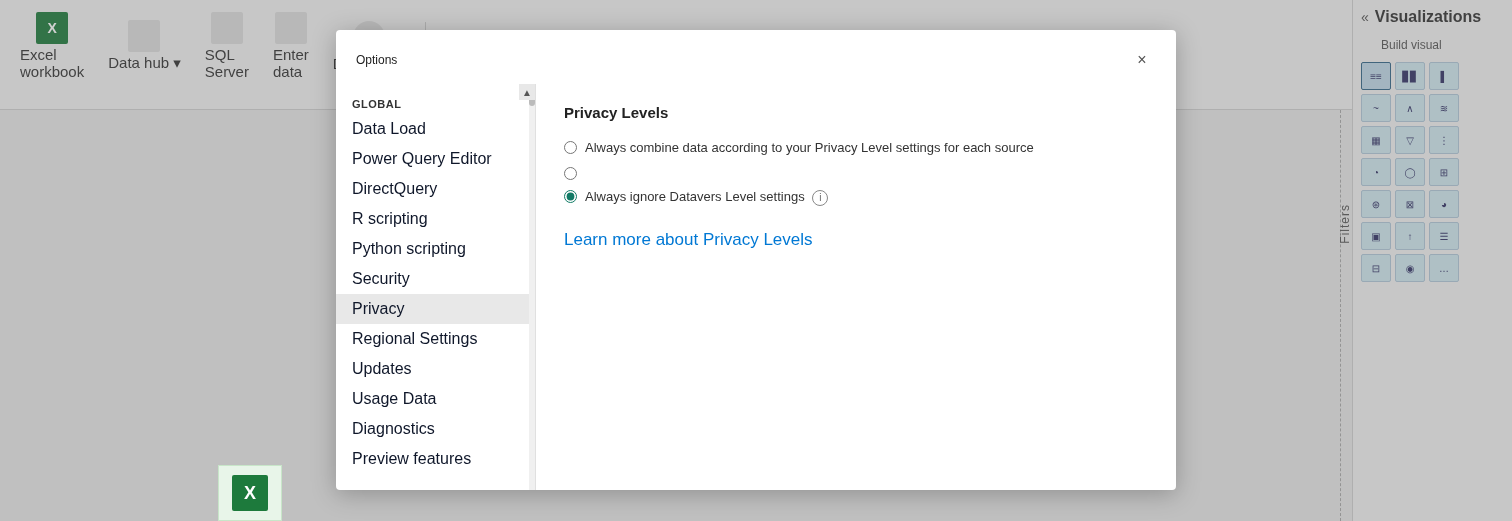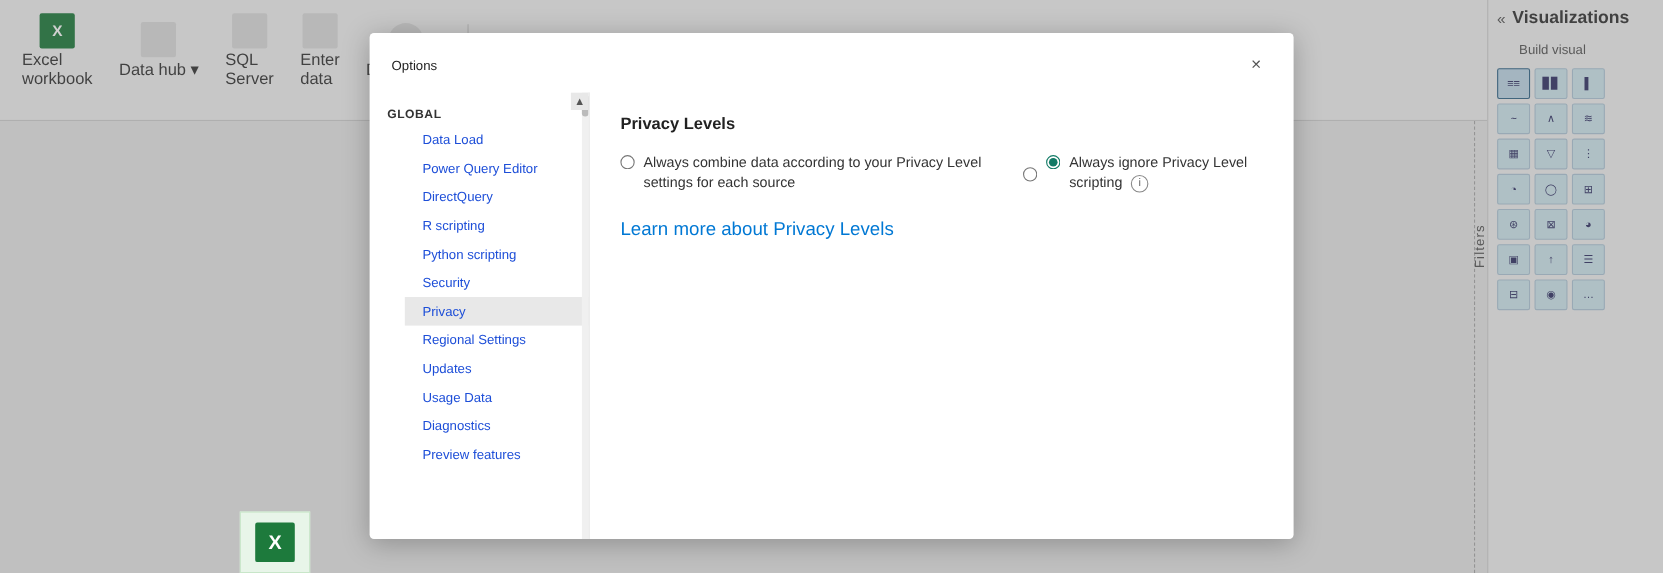"Data Load" .sidebar-item { color: #1d4ed8 -> #0f172a; font-size: 12px -> 16px; margin-left: 32px -> none }
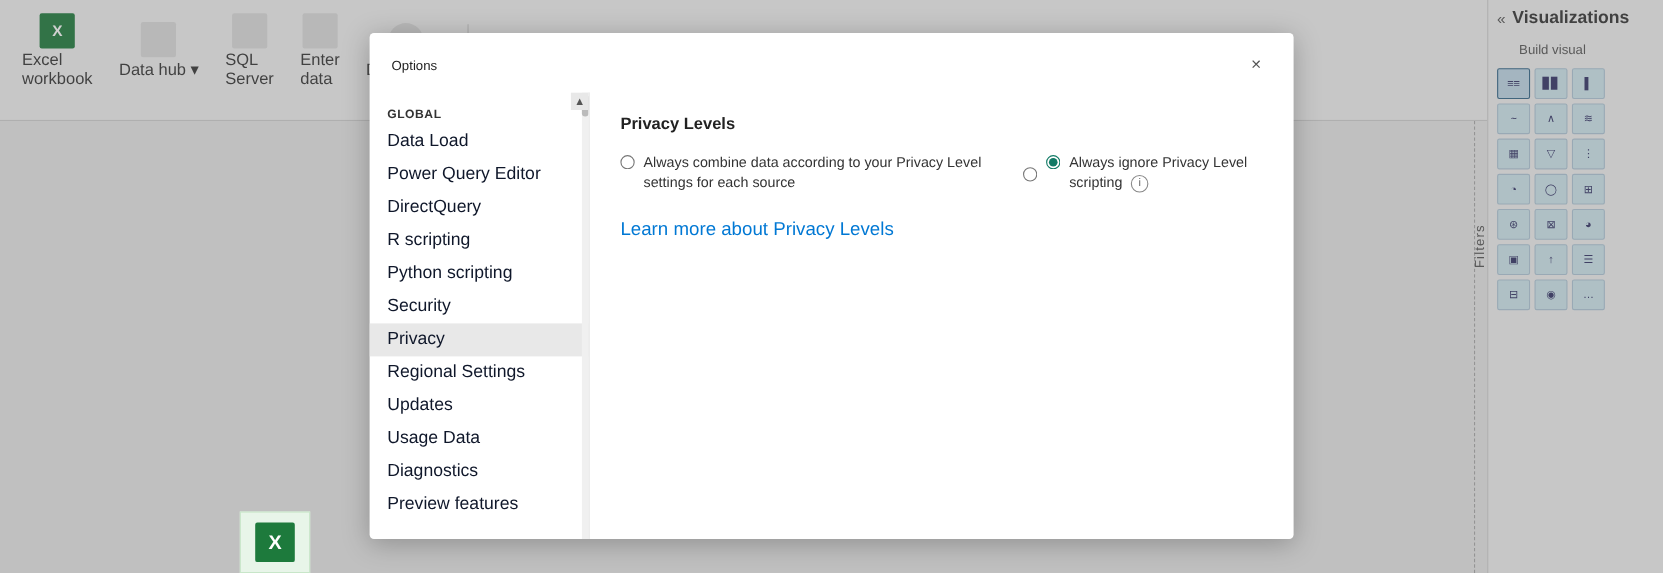"Always combine data according to" .radio-group { align-items: center -> none; flex-direction: row -> column }
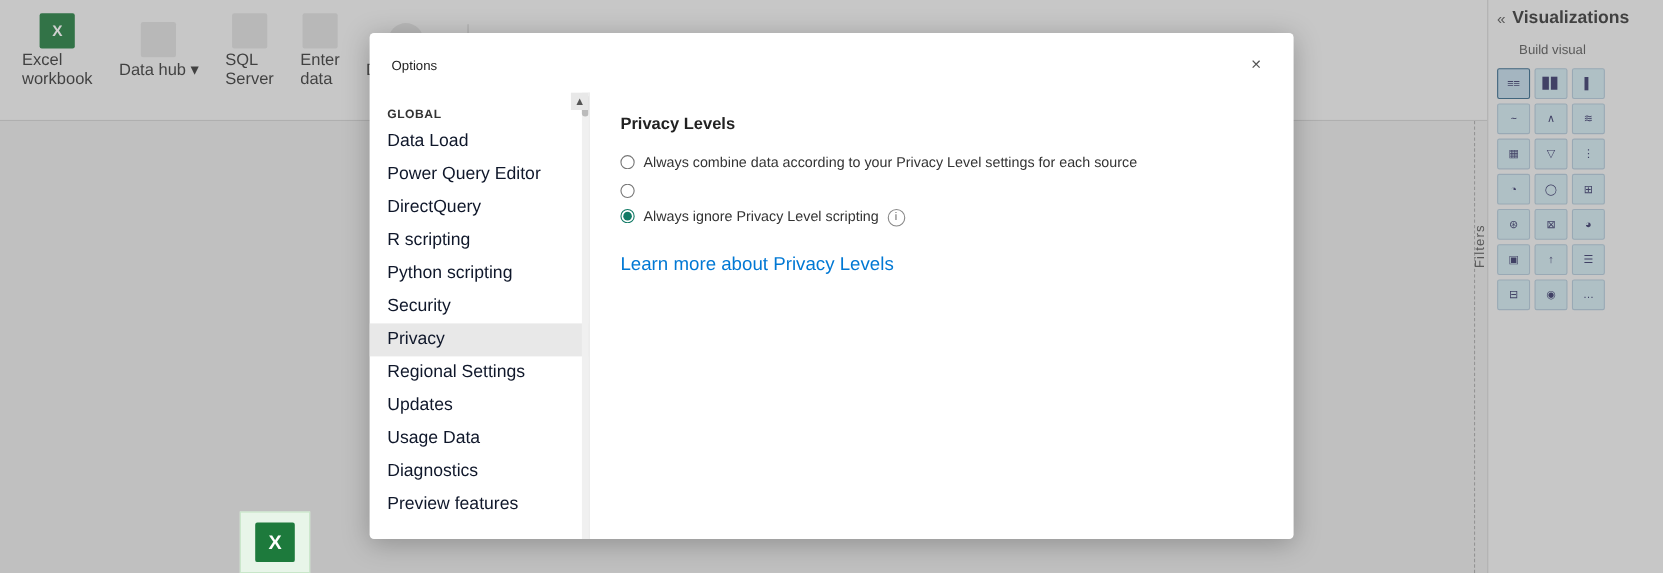"Always ignore Privacy Level scripting" span { text: Privacy Level scripting -> Datavers Level settings }
